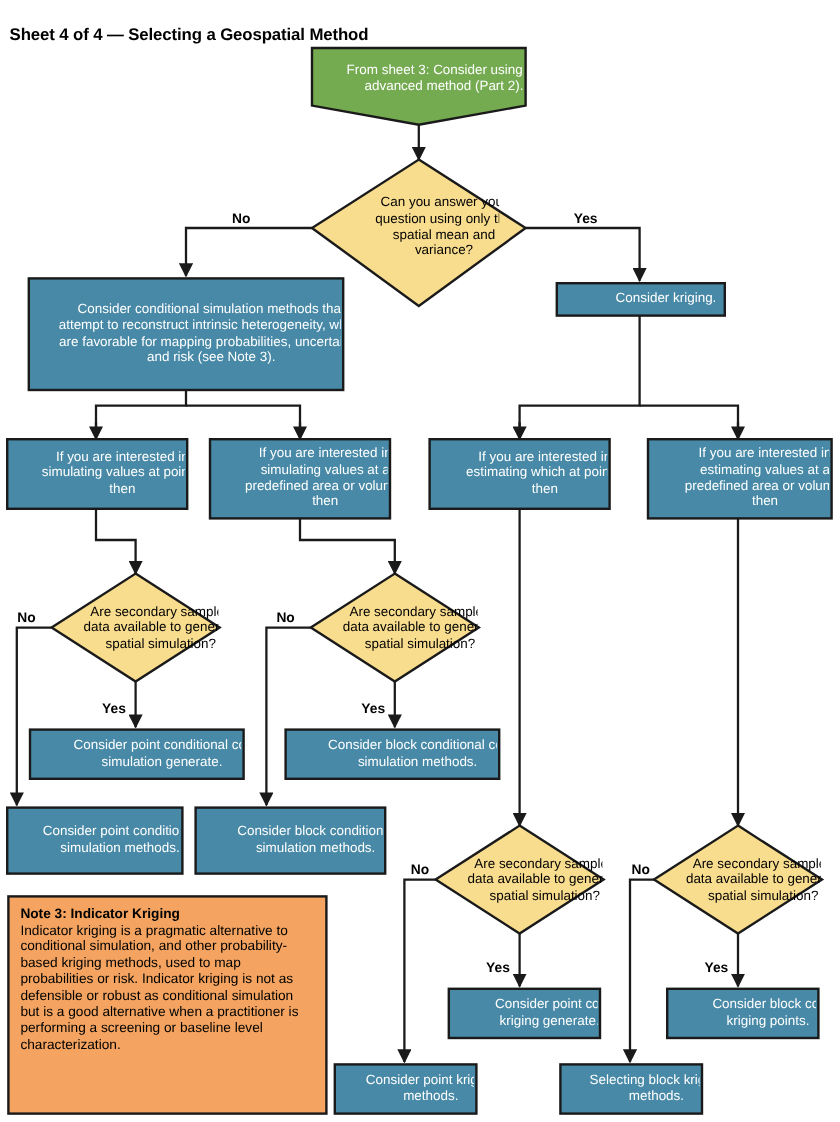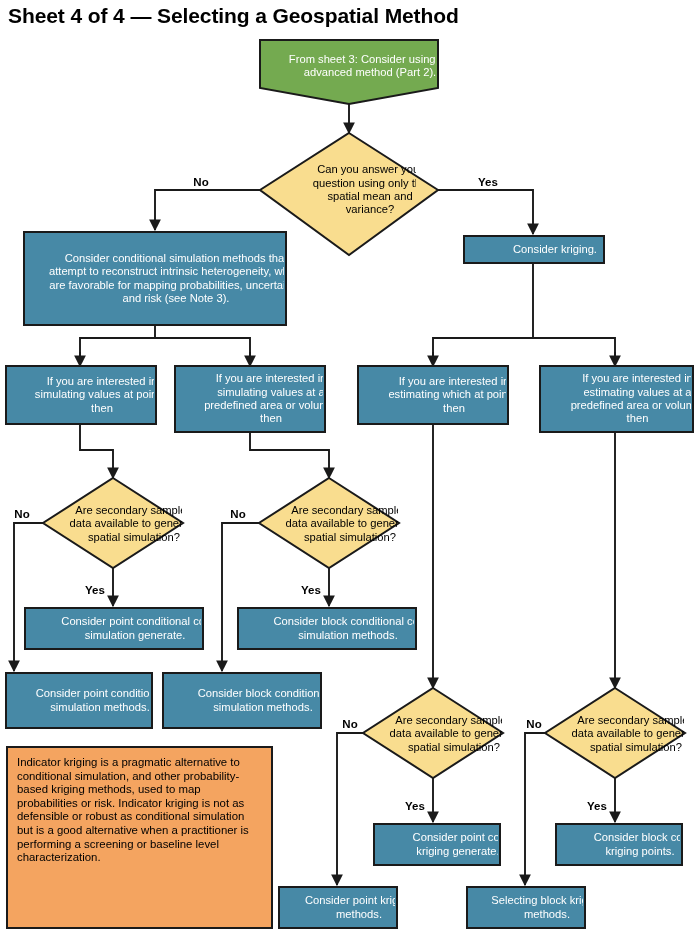"Sheet 4 of 4 —" #chart-title { font-size: 21px -> 14px; top: 4px -> 20px }
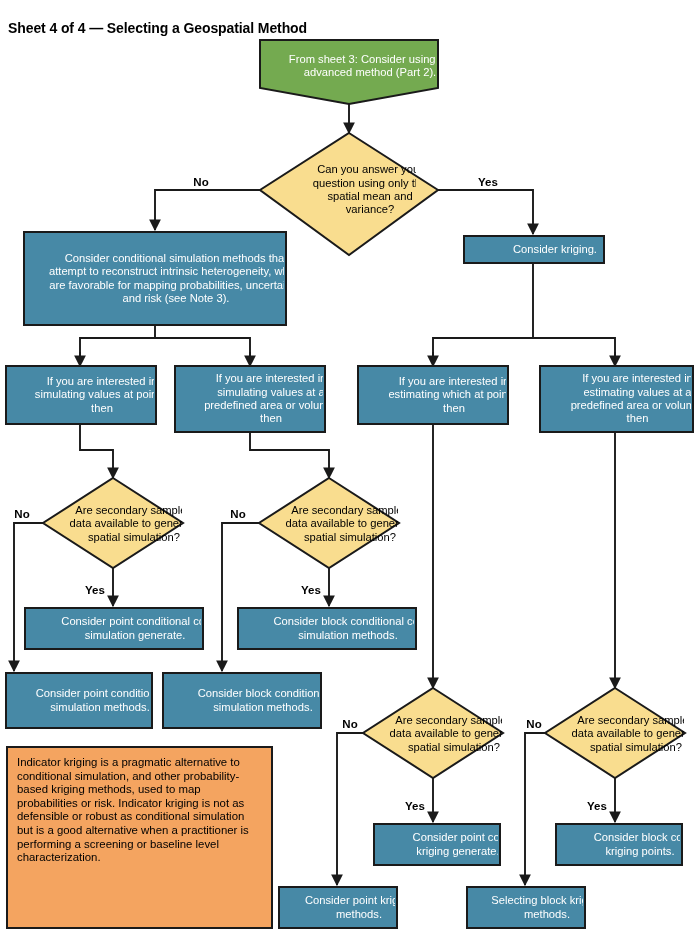"Note 3: Indicator Kriging" span.note-head { html: none -> <span>Note 3: Indicator Kriging</span> }
